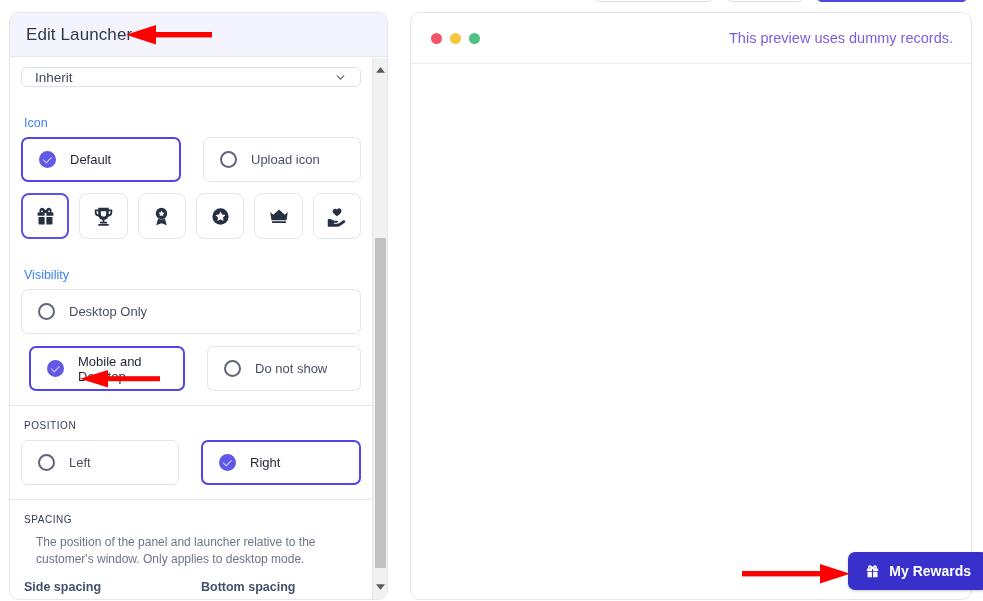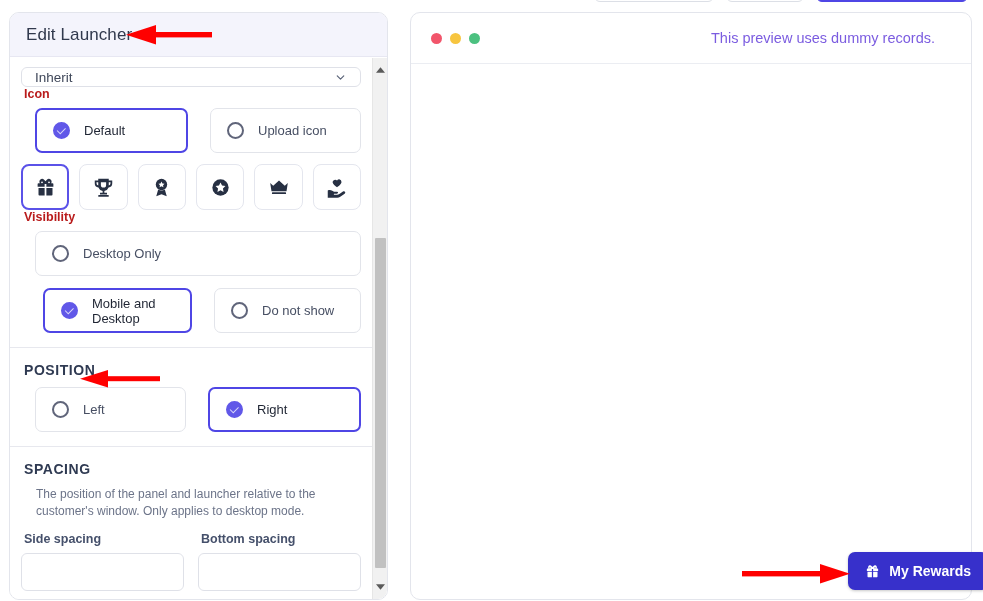"This preview uses dummy records." .dummy-note { right: 36px -> 18px }
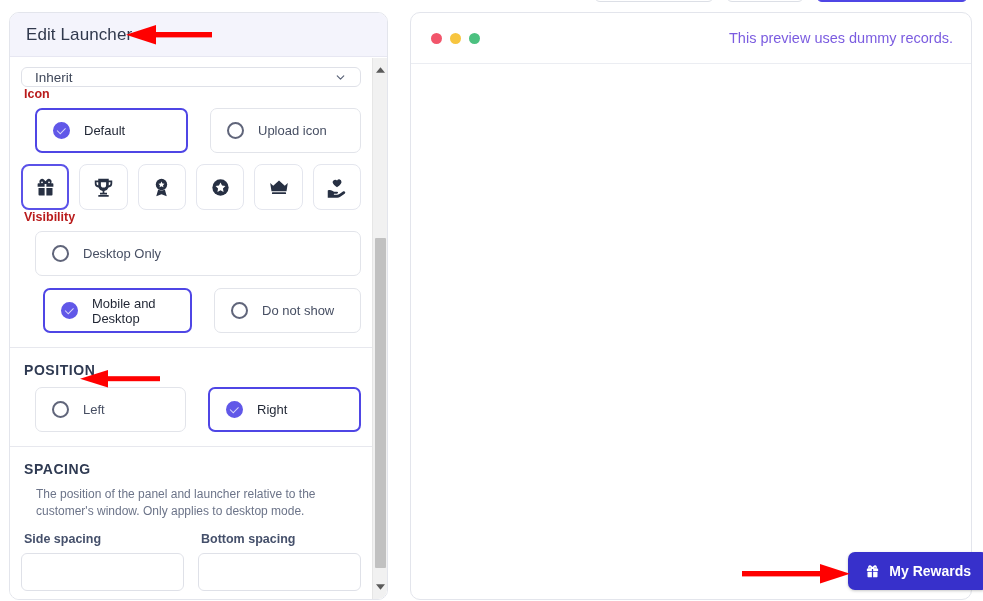"Icon" .field-label { color: #b91c1c -> #3b82f6; font-weight: bold -> normal; margin: 0 0 7px 3px -> 29px 0 7px 3px }
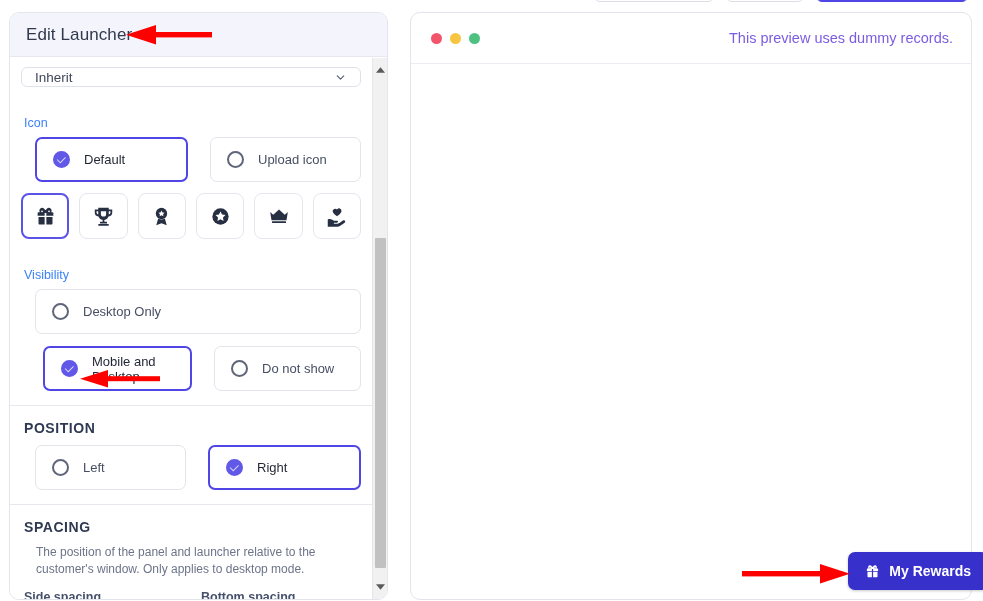"Default" .radio-row { margin-left: 14px -> none }
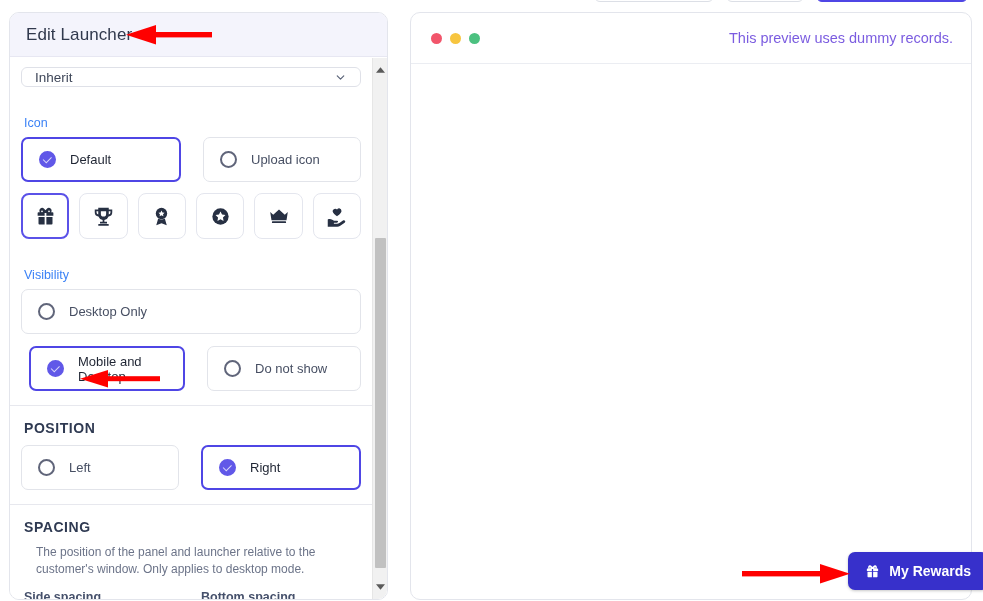"POSITION" .section-head { font-size: 14px -> 10px; font-weight: bold -> normal }
